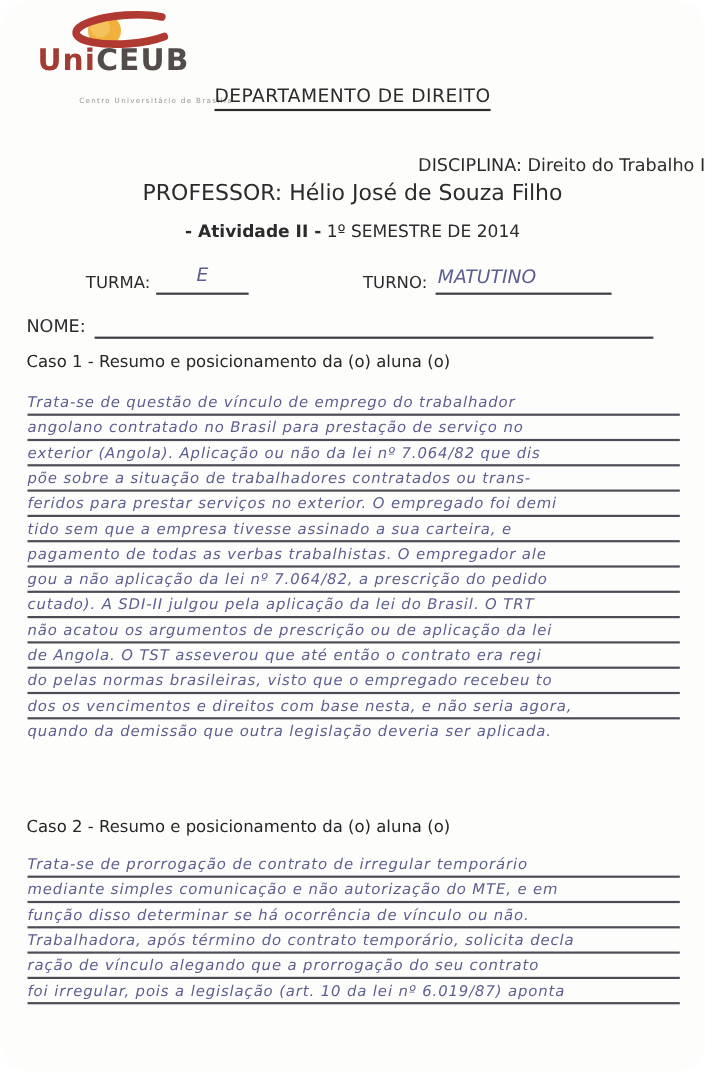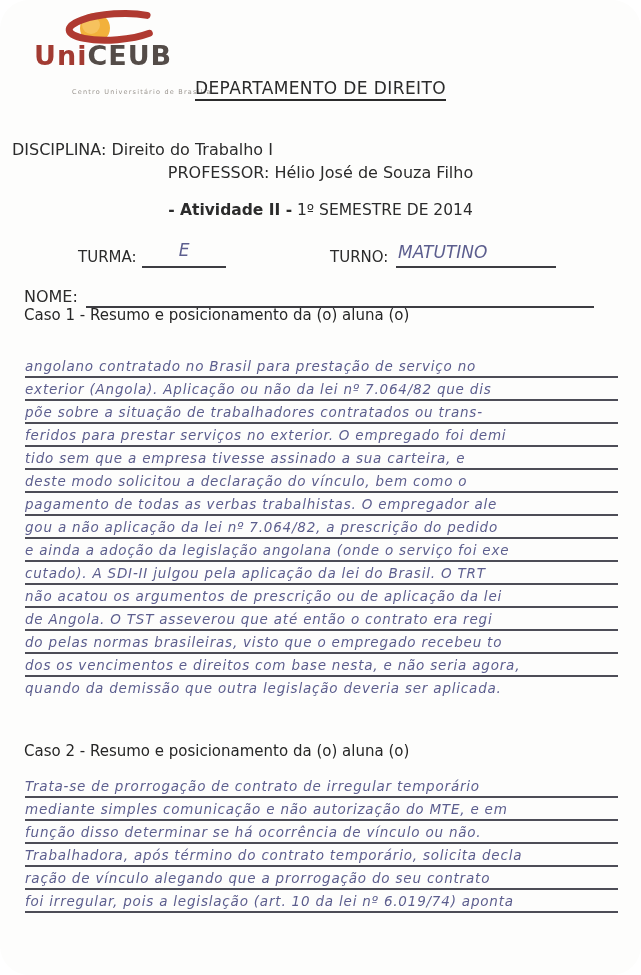"DISCIPLINA: Direito do Trabalho I" .line-disc { margin-left: 12px -> none; text-align: left -> right }
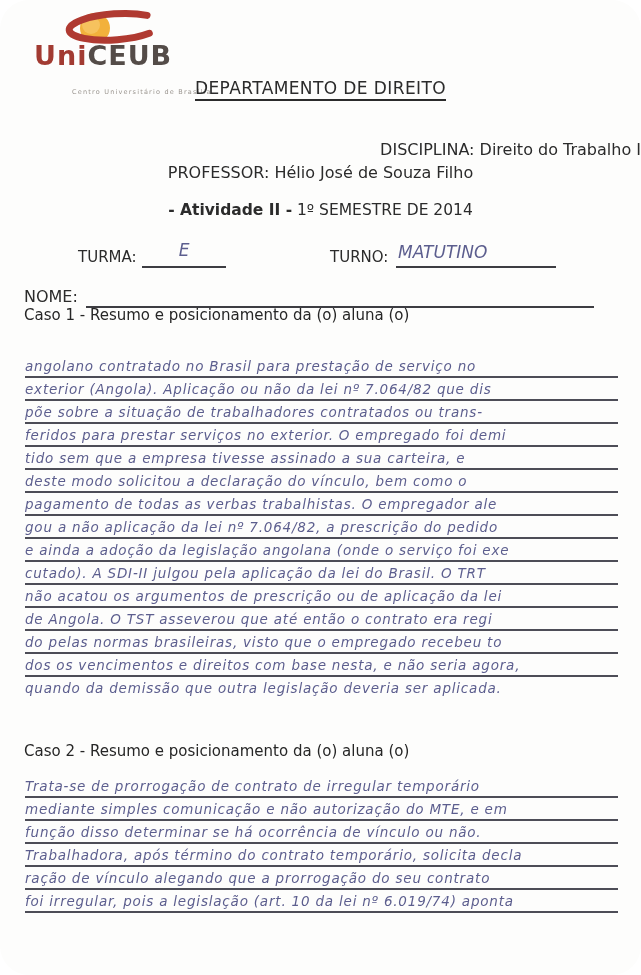"PROFESSOR: Hélio José de Souza" .line-prof { font-size: 16px -> 20px }
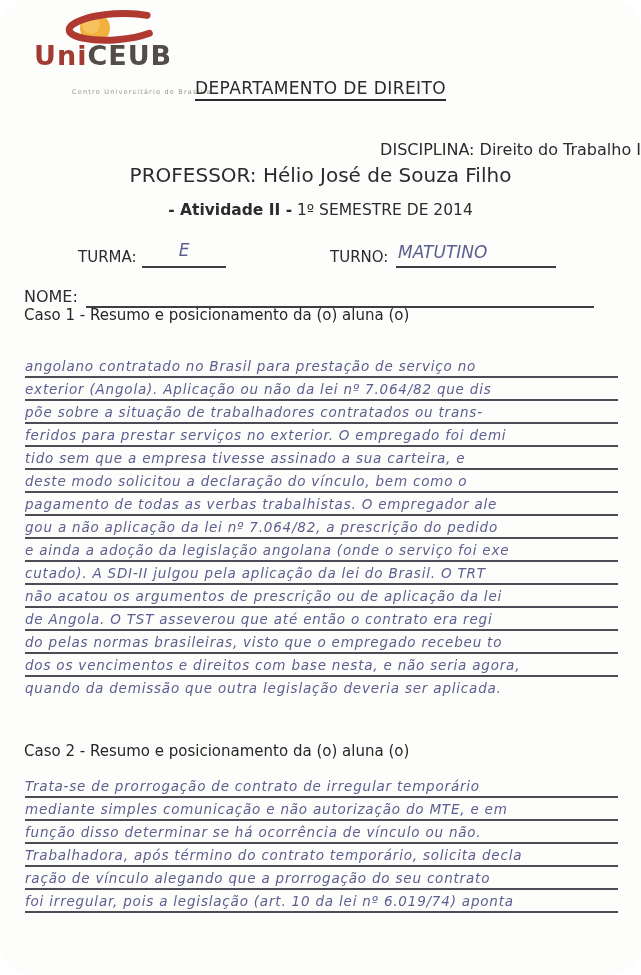"Caso 1 - Resumo e" .caso1-h { top: 306px -> 320px }
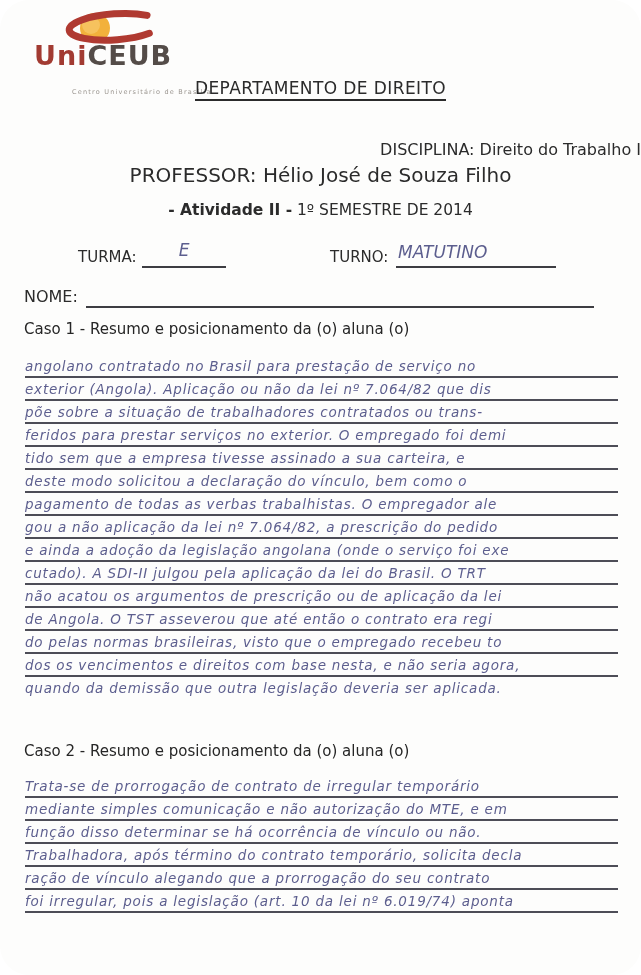"Trata-se de questão de vínculo" div.hw-line { html: none -> <div>Trata-se de questão de vínculo de emprego do trabalhador</div> }
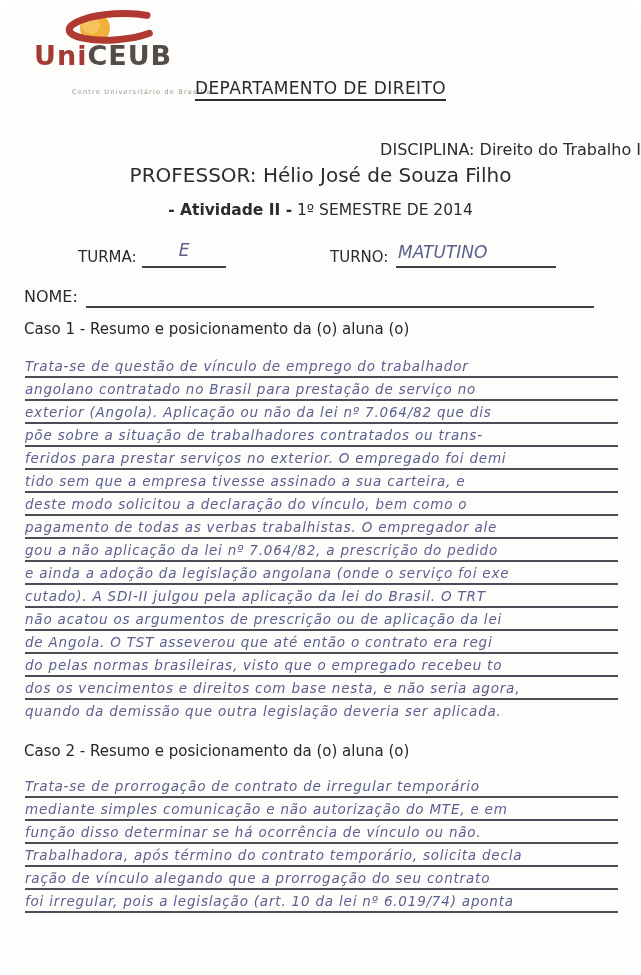"deste modo solicitou a declaração" div.hw-line { html: <div>deste modo solicitou a declaração do vínculo, bem como o</div> -> none }
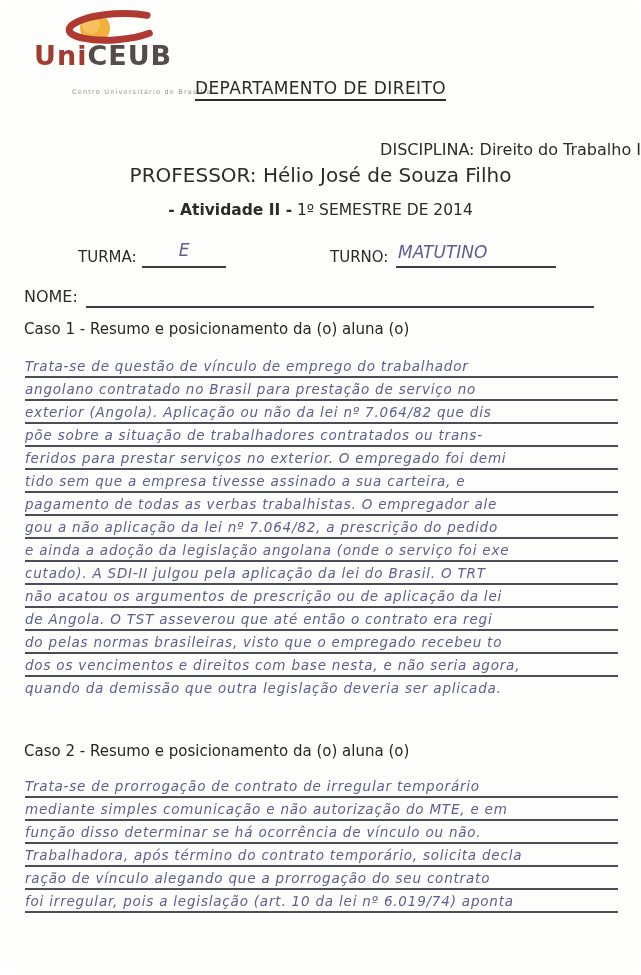"e ainda a adoção da" div.hw-line { html: <div>e ainda a adoção da legislação angolana (onde o serviço foi exe</div> -> none }
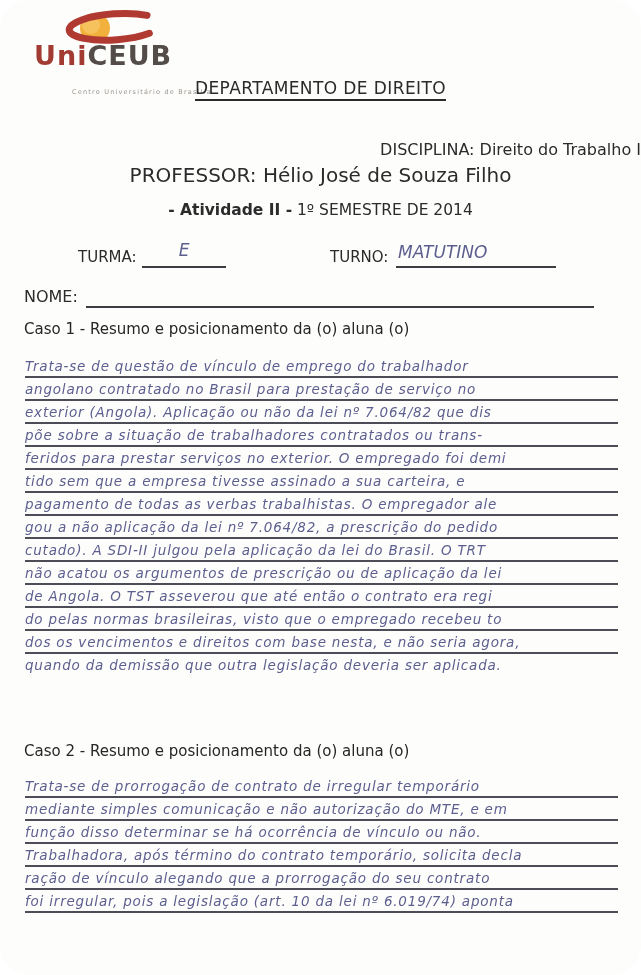"foi irregular, pois a legislação" div.hw-line { text: 6.019/74 -> 6.019/87 }
